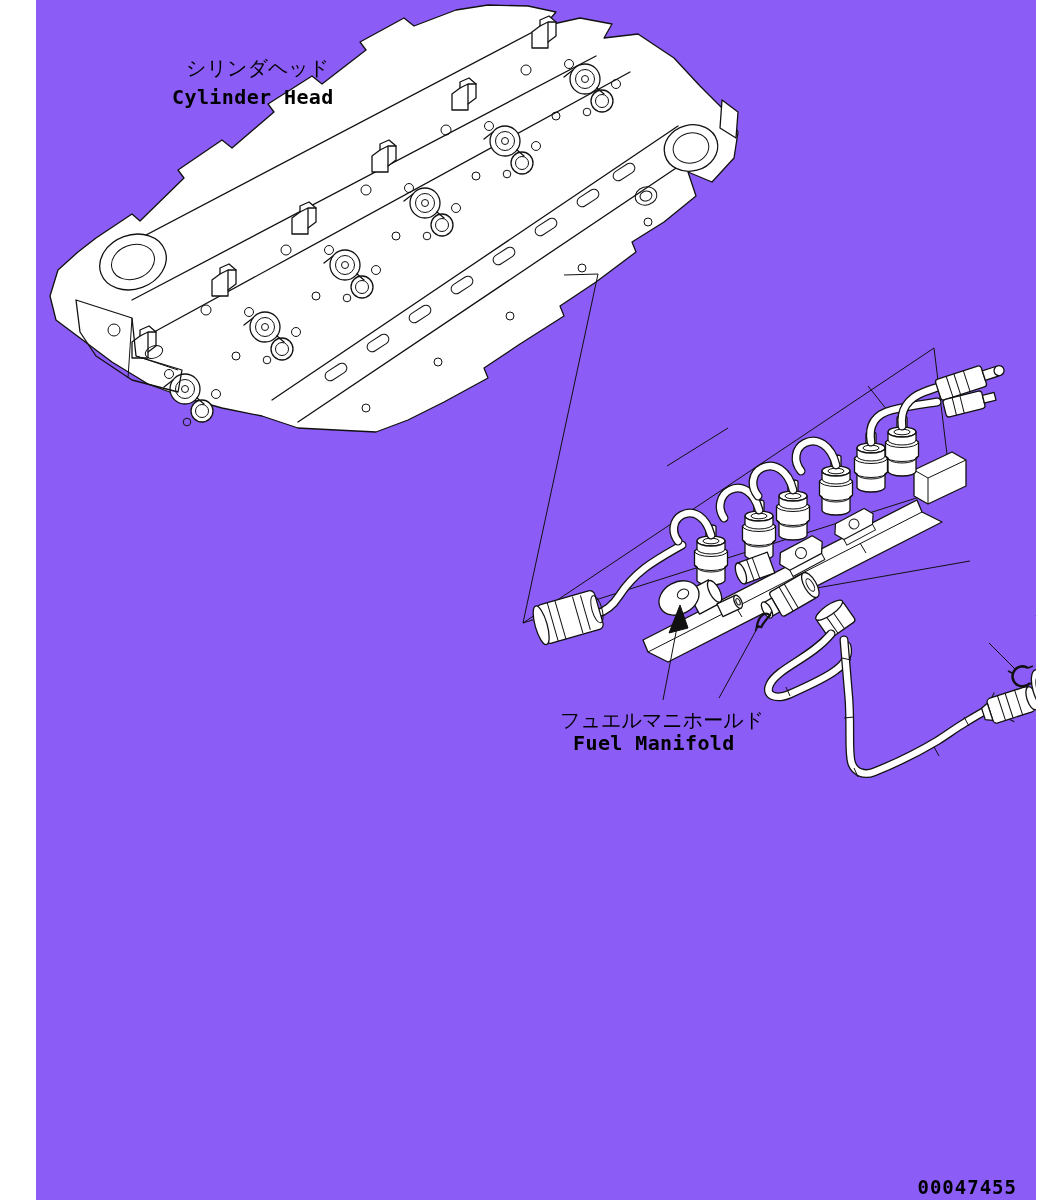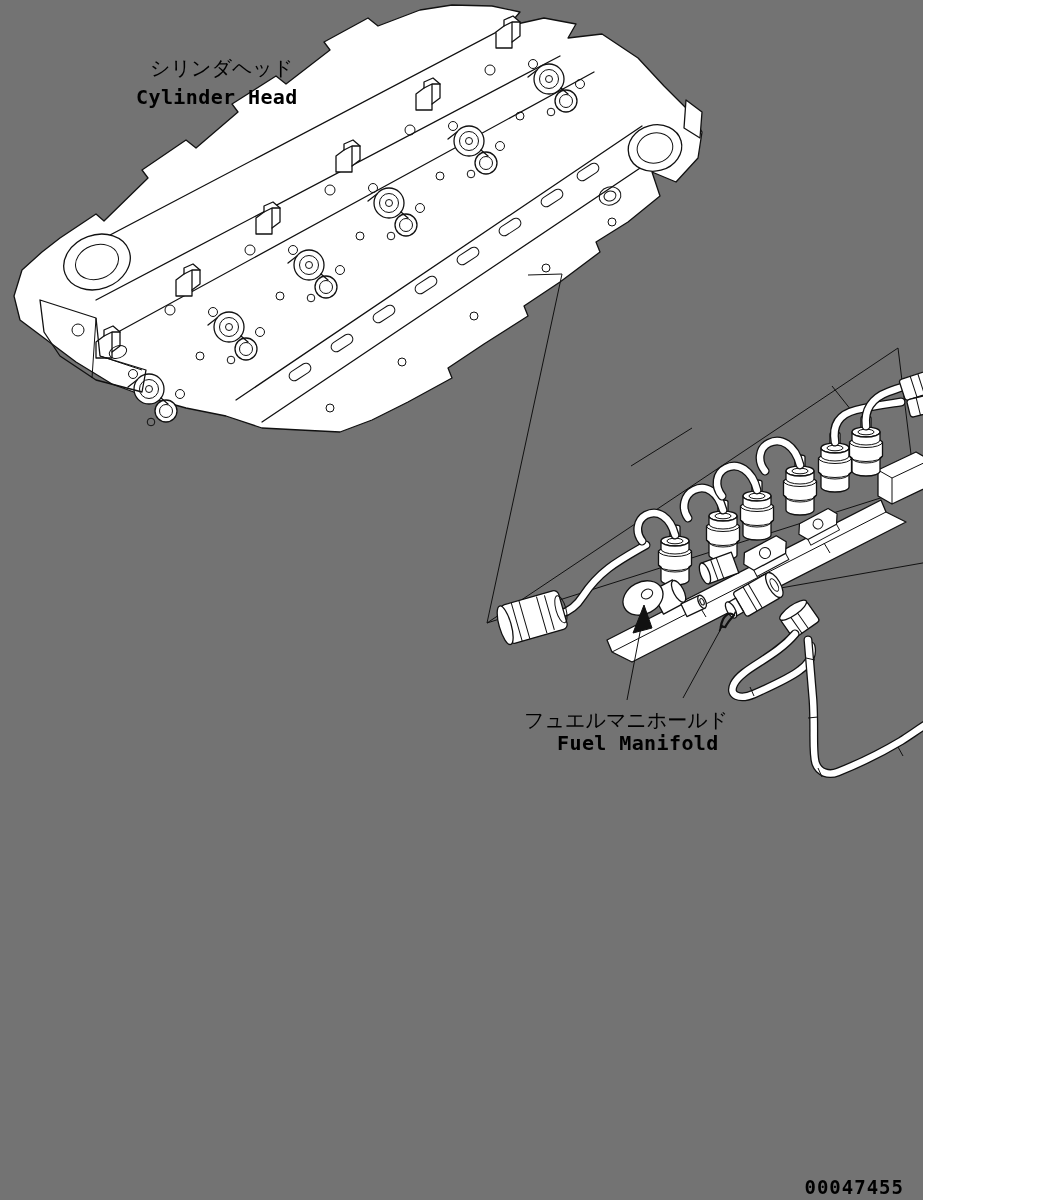"シリンダヘッド" .stage { background: #737373 -> #8b5cf6; margin-left: none -> 36px; width: 923px -> 1000px }
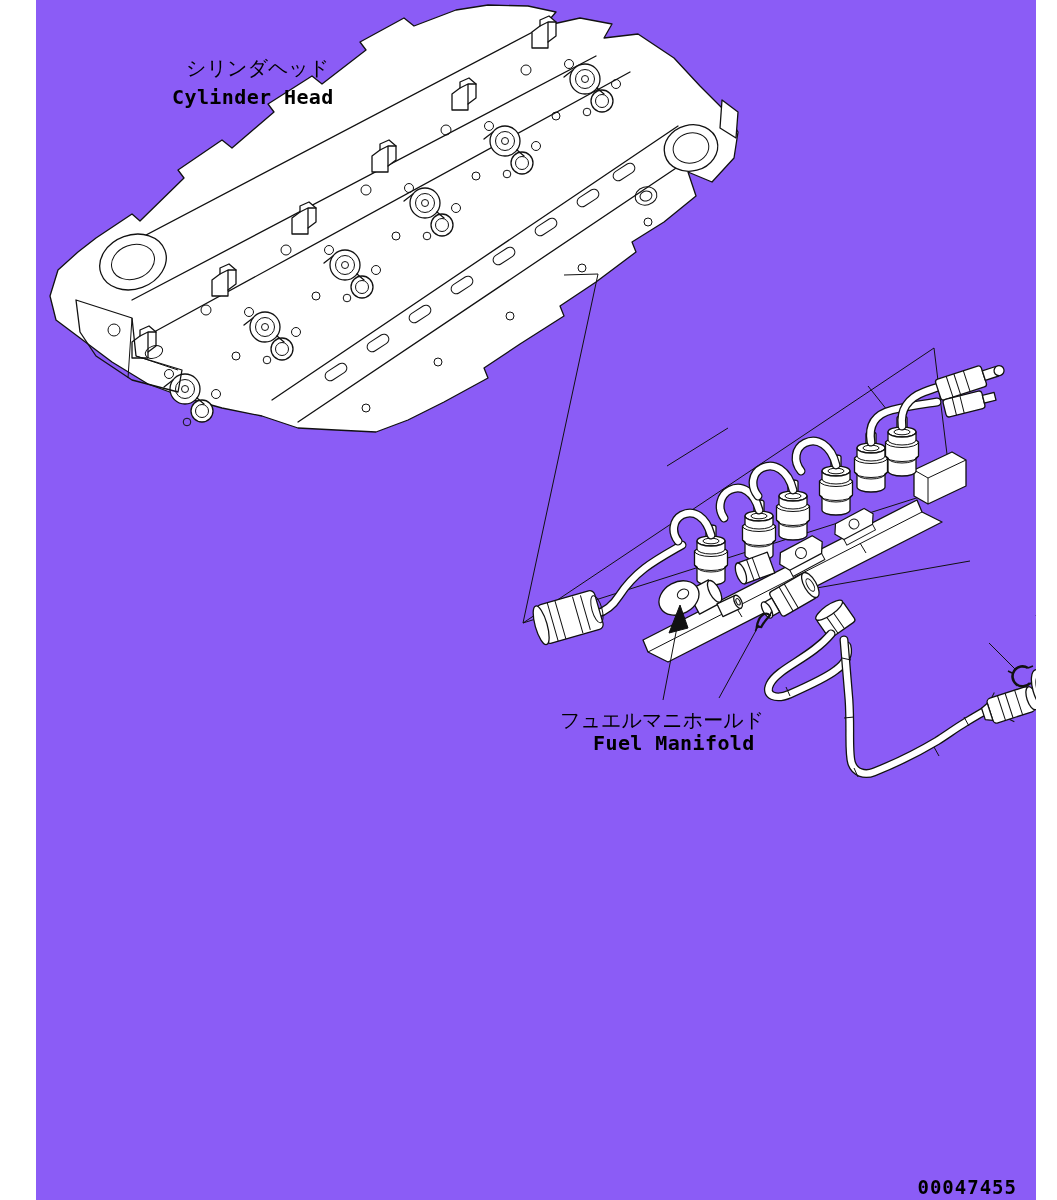"Fuel Manifold" div.lbl { left: 557px -> 537px }
